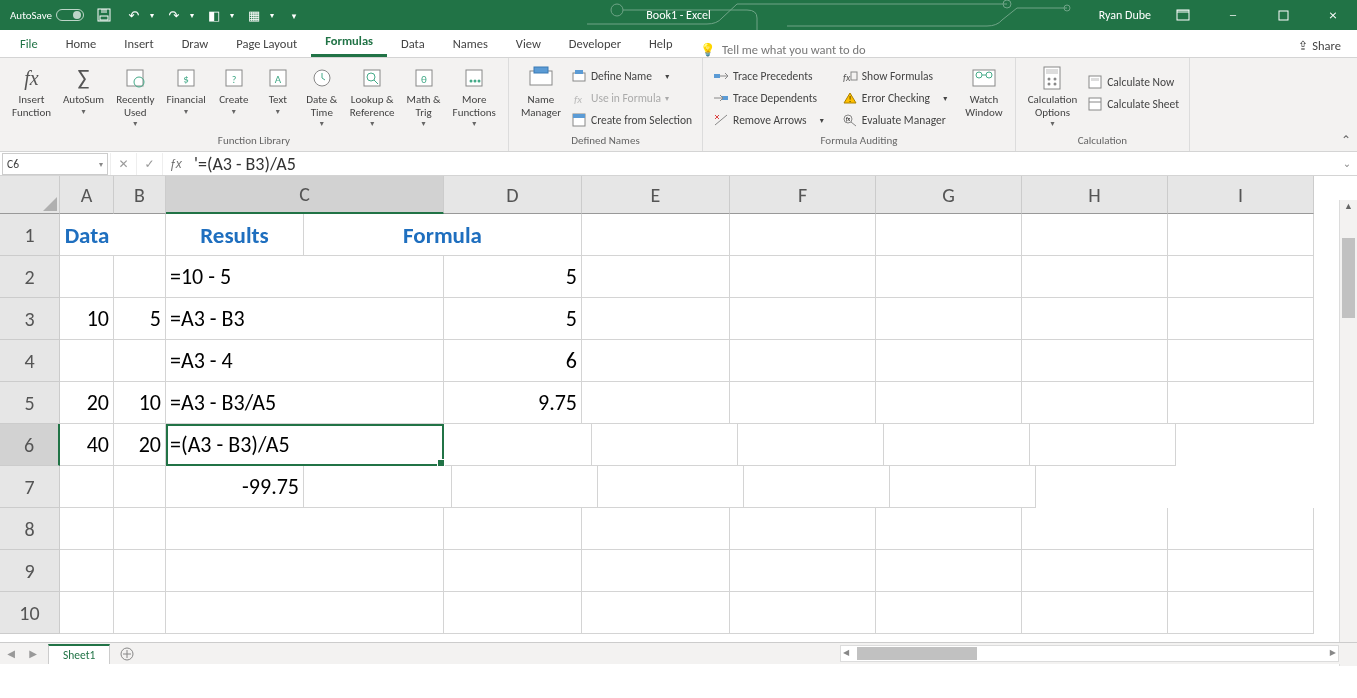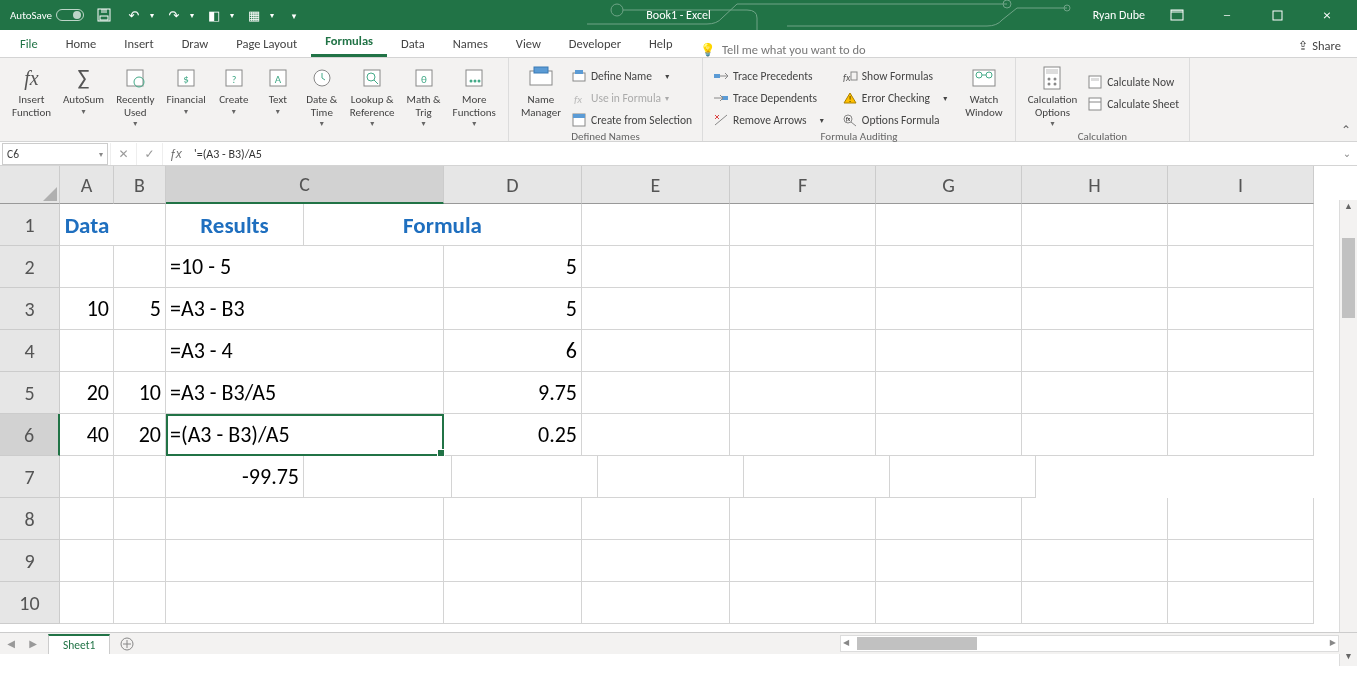"Ryan Dube" .titlebar .right { padding-right: 12px -> 6px }
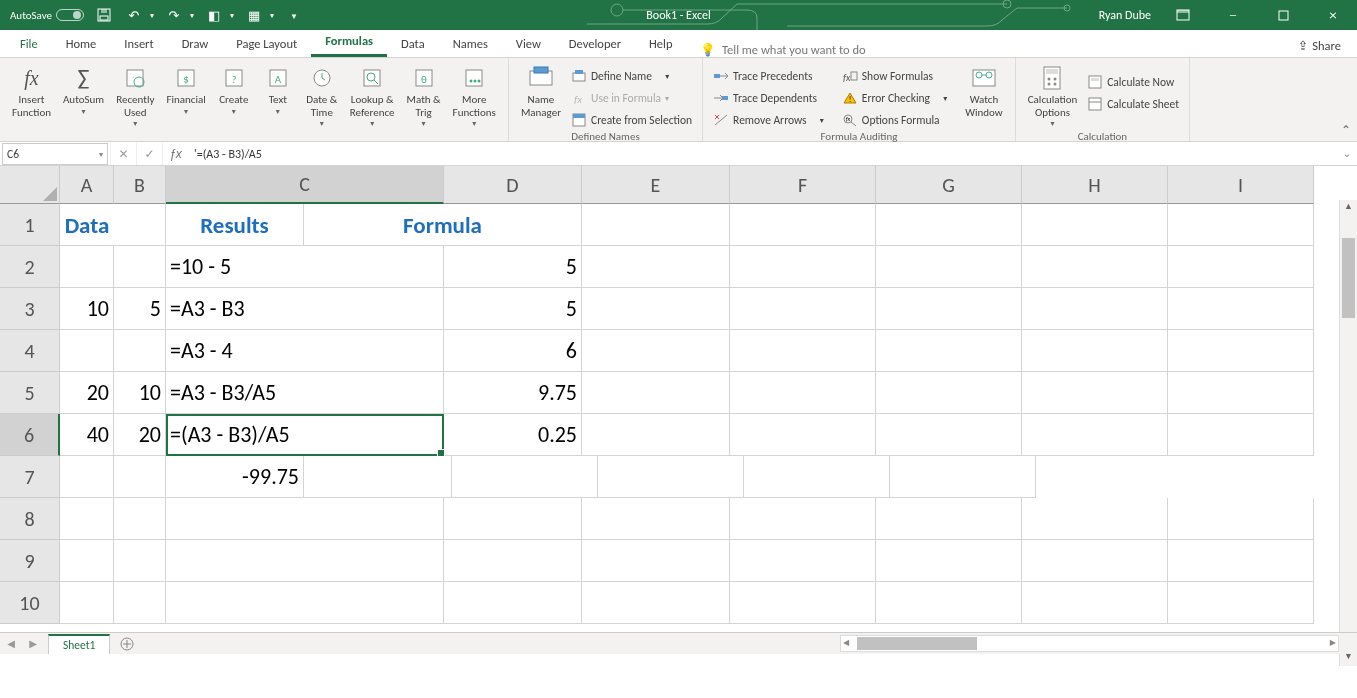"fx" .ribbon { height: 84px -> 94px }
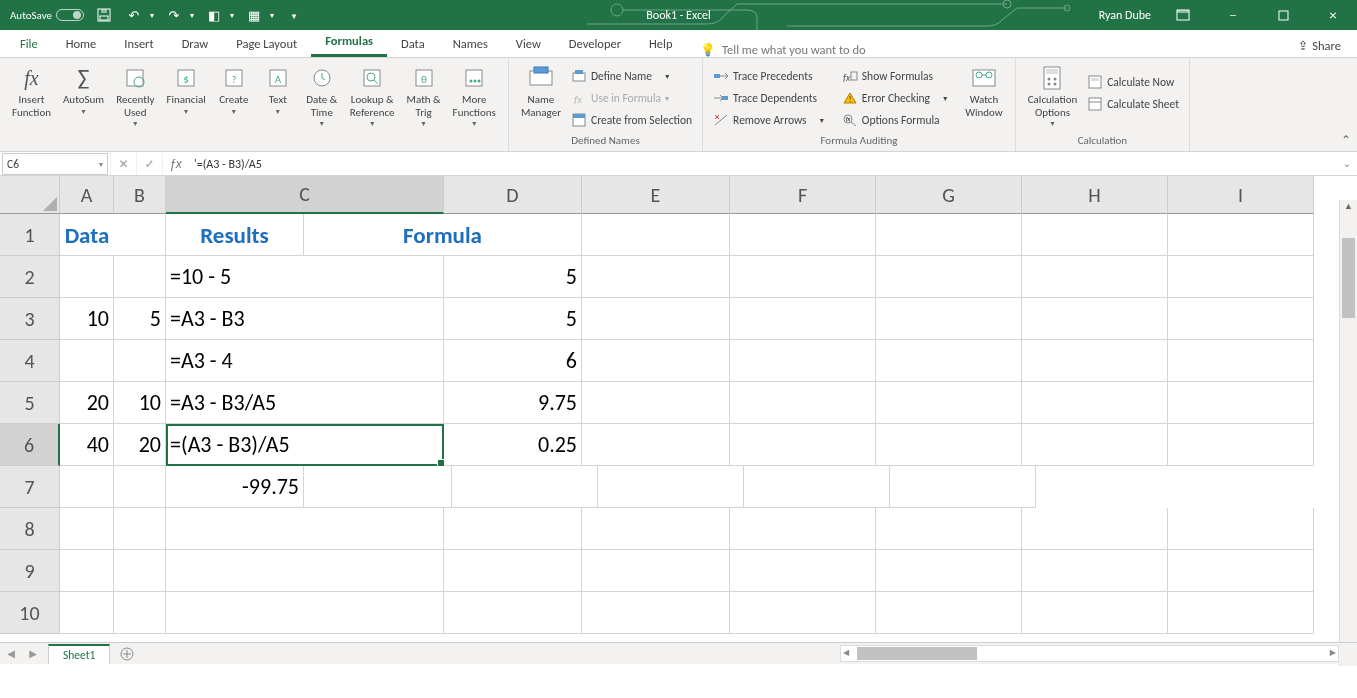"Options Formula" span { text: Options Formula -> Evaluate Manager }
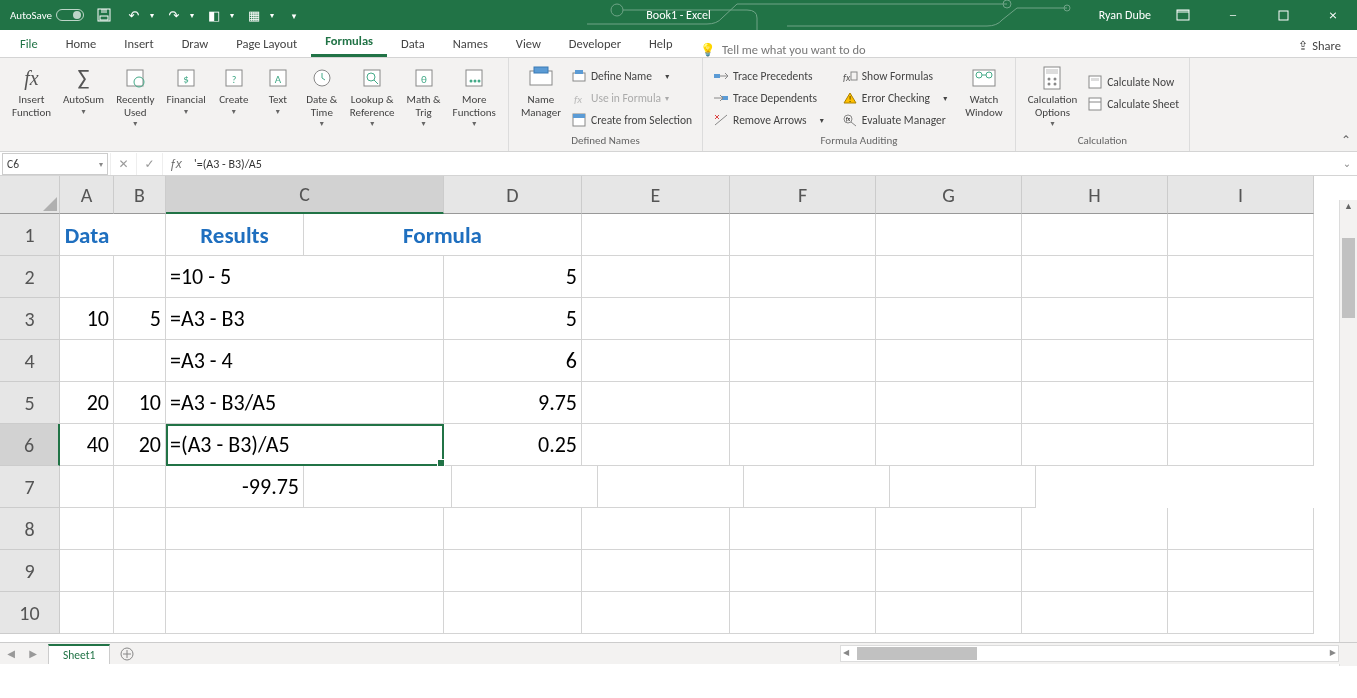"Function Library" div.glabel { html: none -> <div>Function Library</div> }
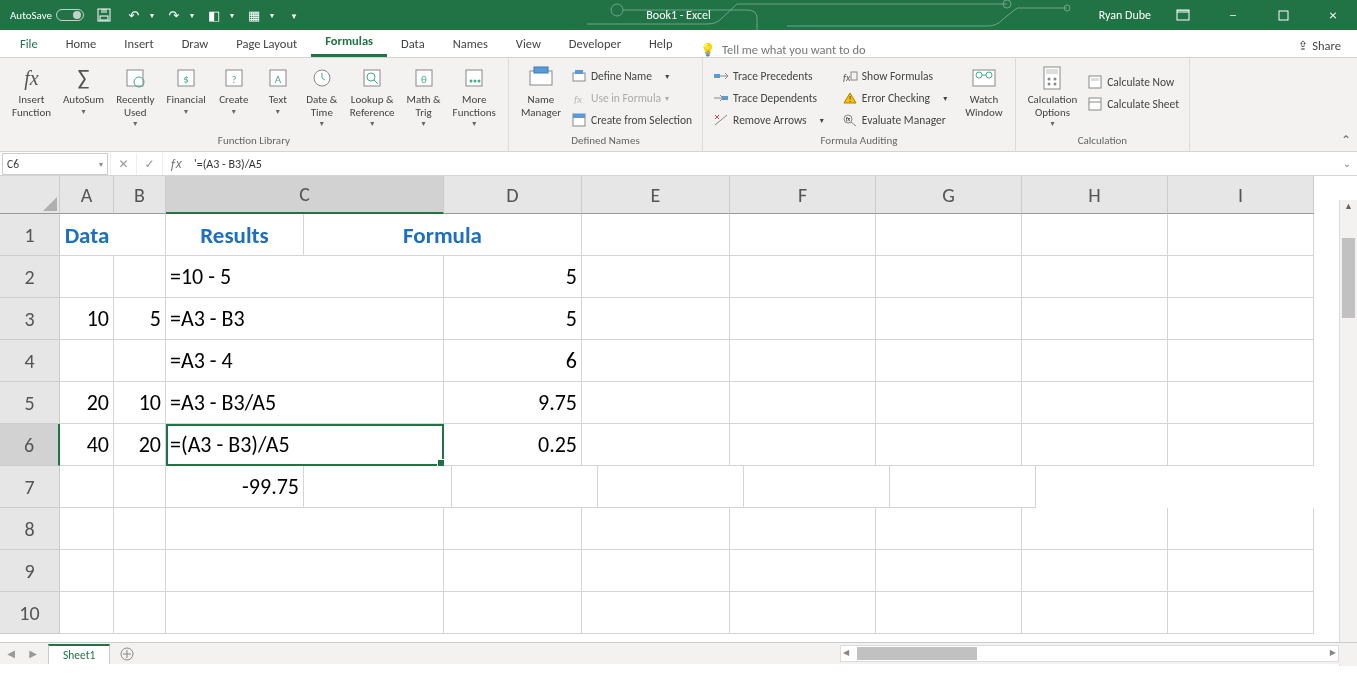"'=(A3 - B3)/A5" .fbar .finput { font-size: 12px -> 18px }
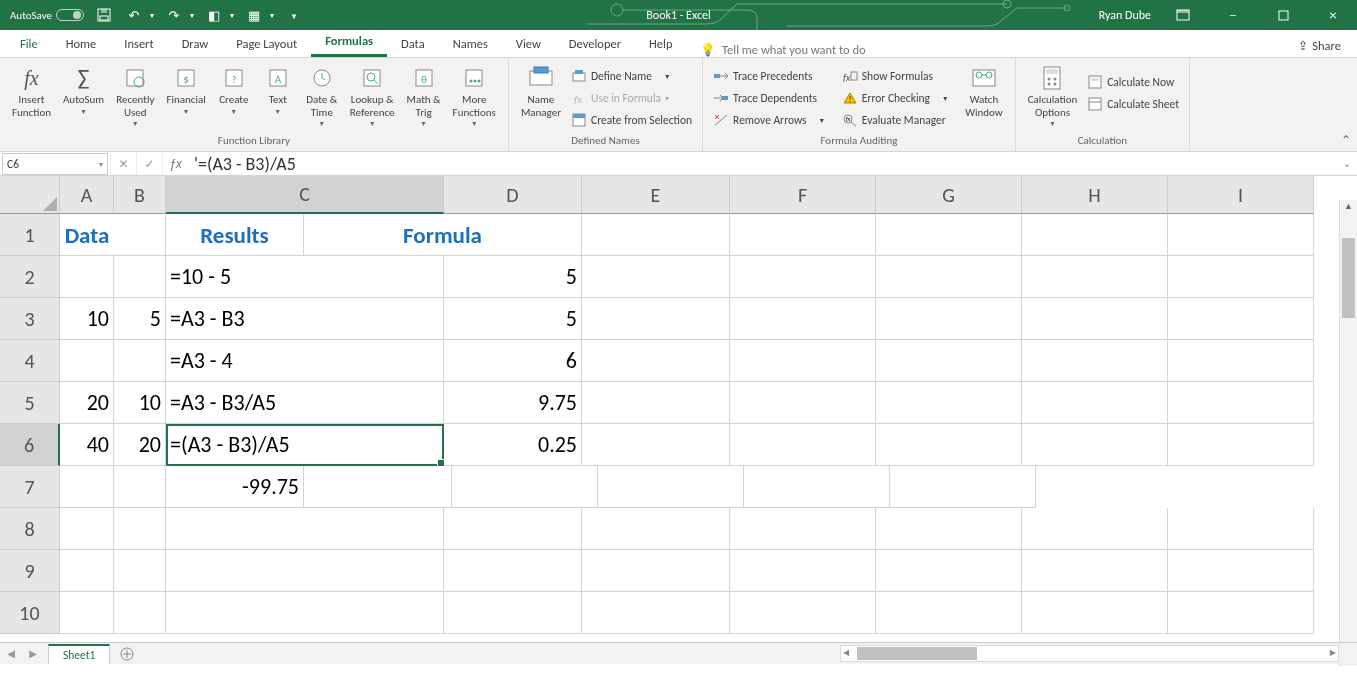"0.25" div.cell { html: <div>0.25</div> -> none }
